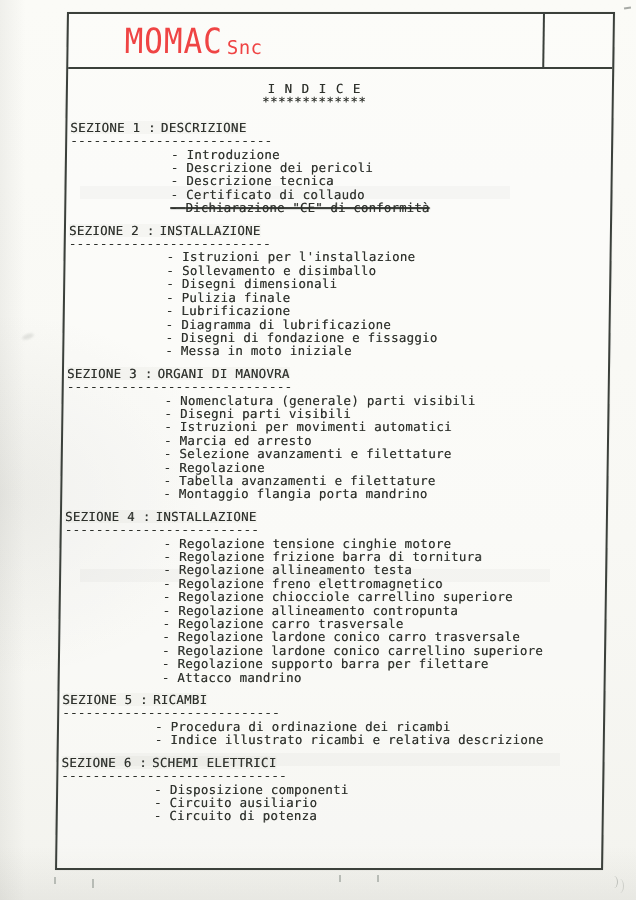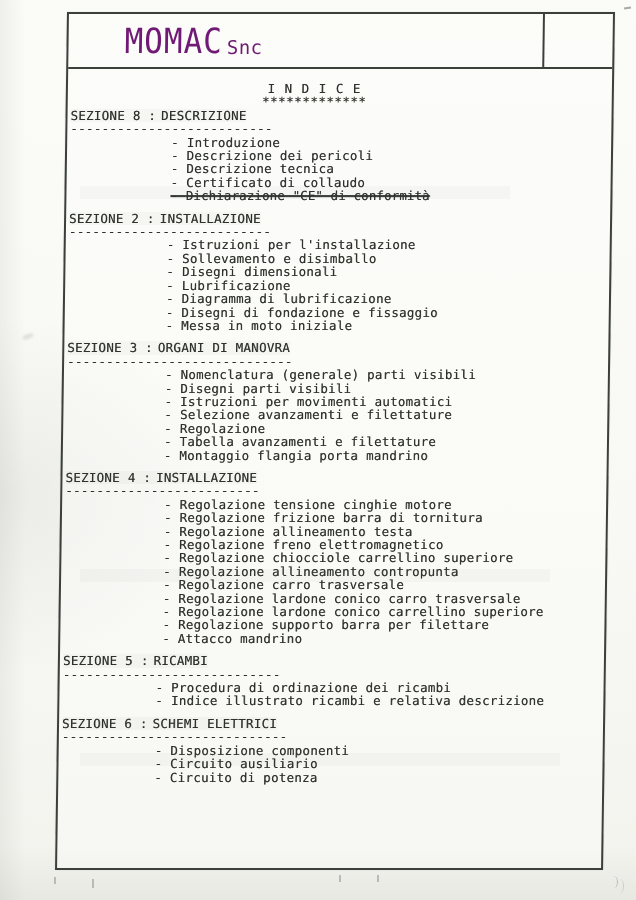"MOMAC Snc" .brand { color: #701a75 -> #ef4444 }
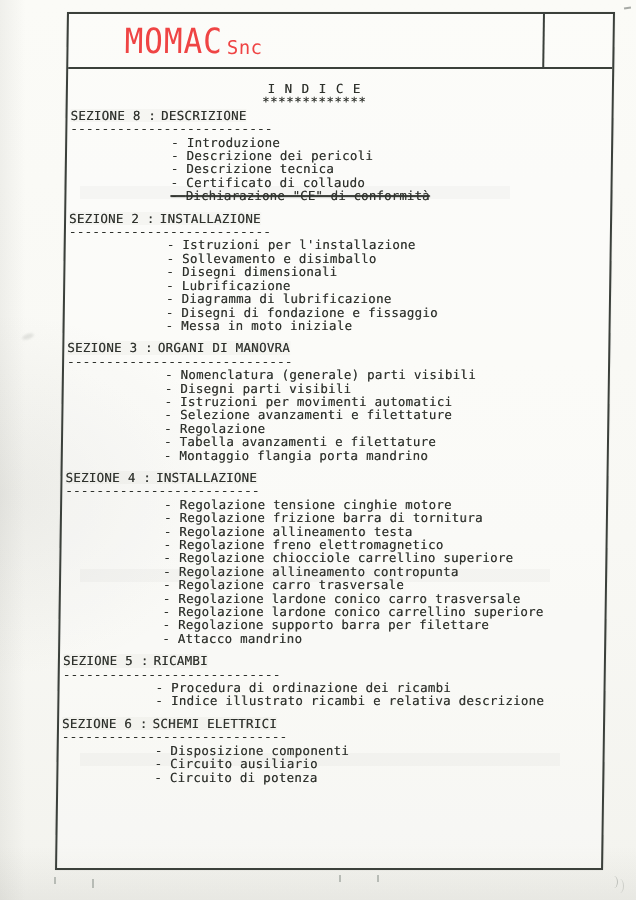"I N D I C" .title-wrap { margin-bottom: 0 -> 12px }
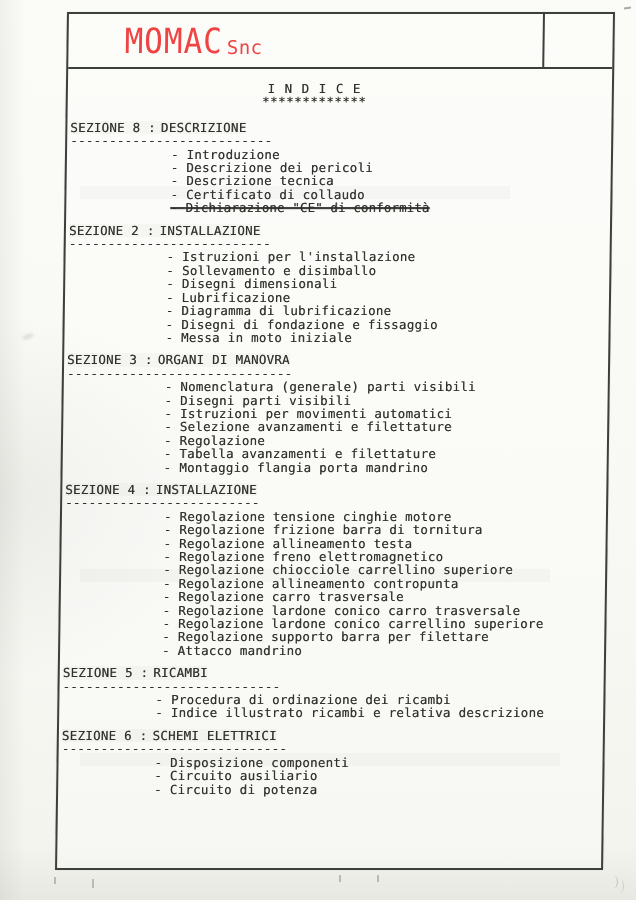"SEZIONE 8 :" span.sec-label { text: 8 -> 1 }
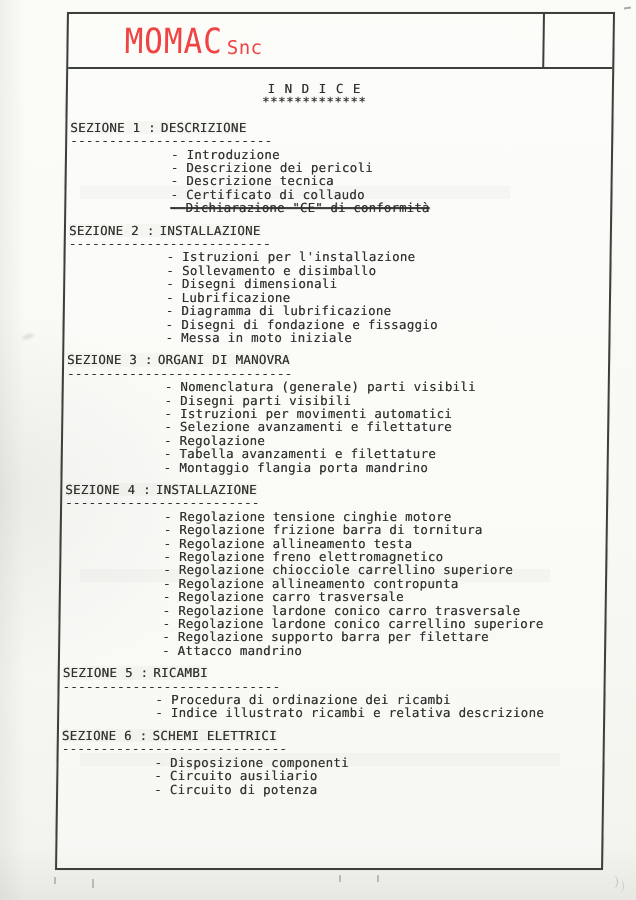"Pulizia finale" li { html: none -> <li>Pulizia finale</li> }
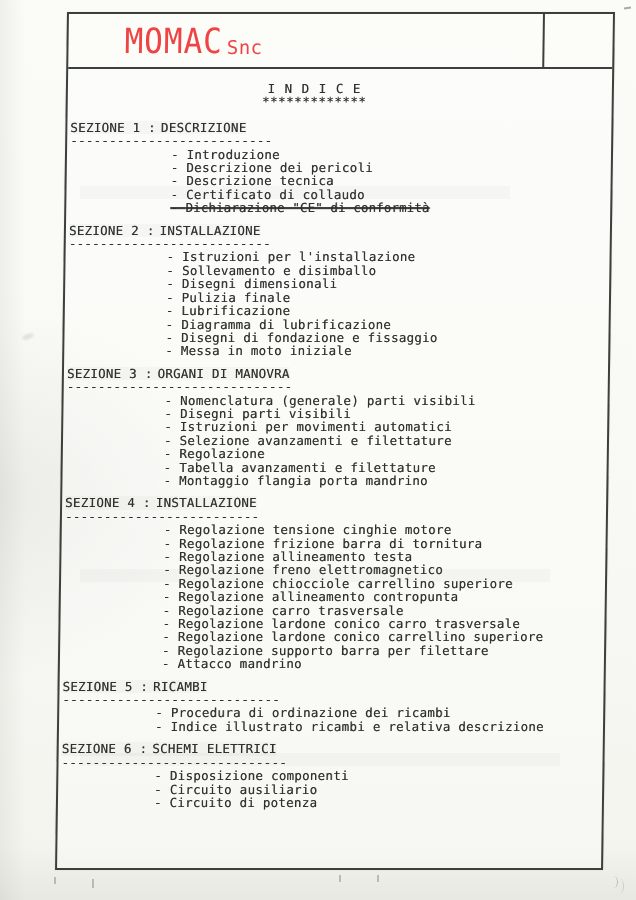"Marcia ed arresto" li { html: none -> <li>Marcia ed arresto</li> }
